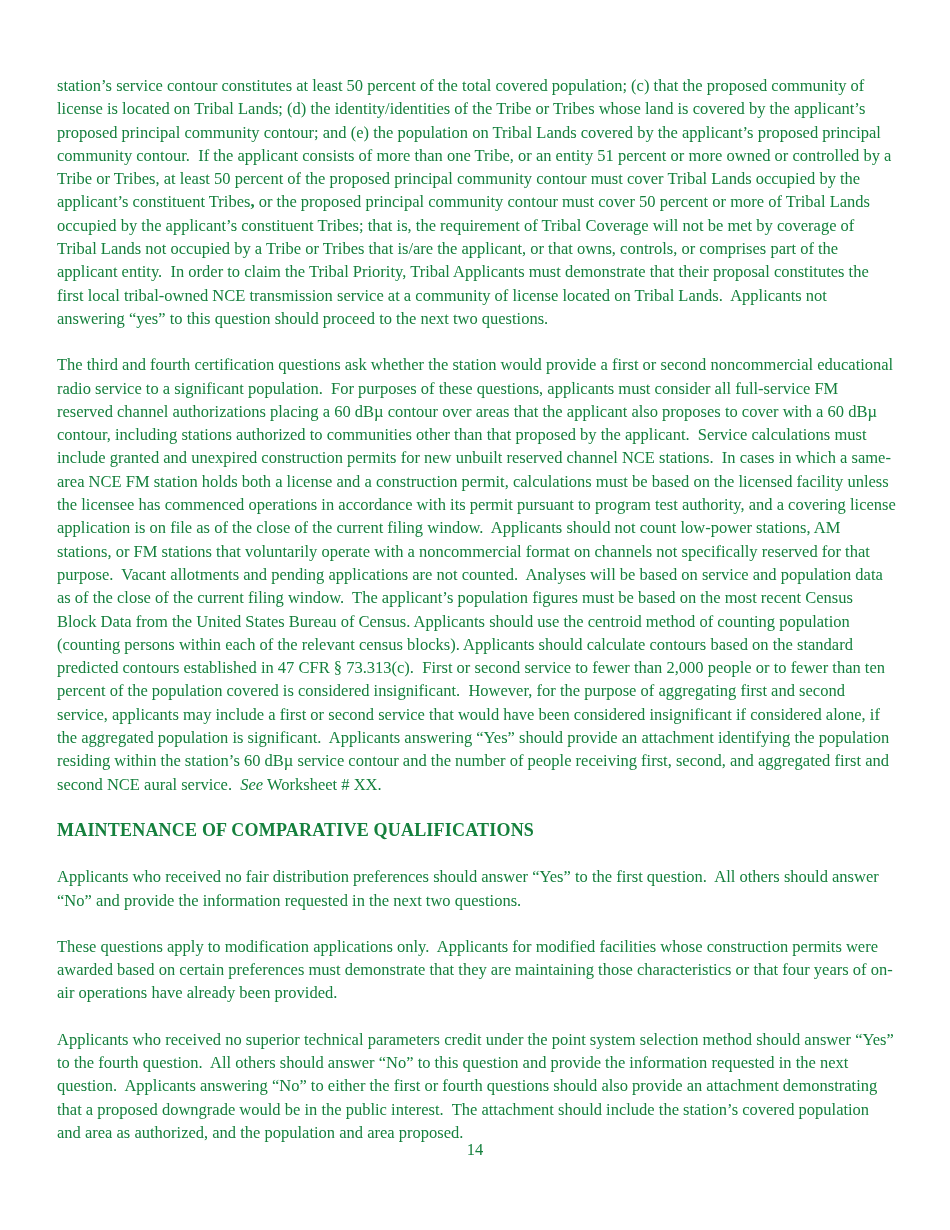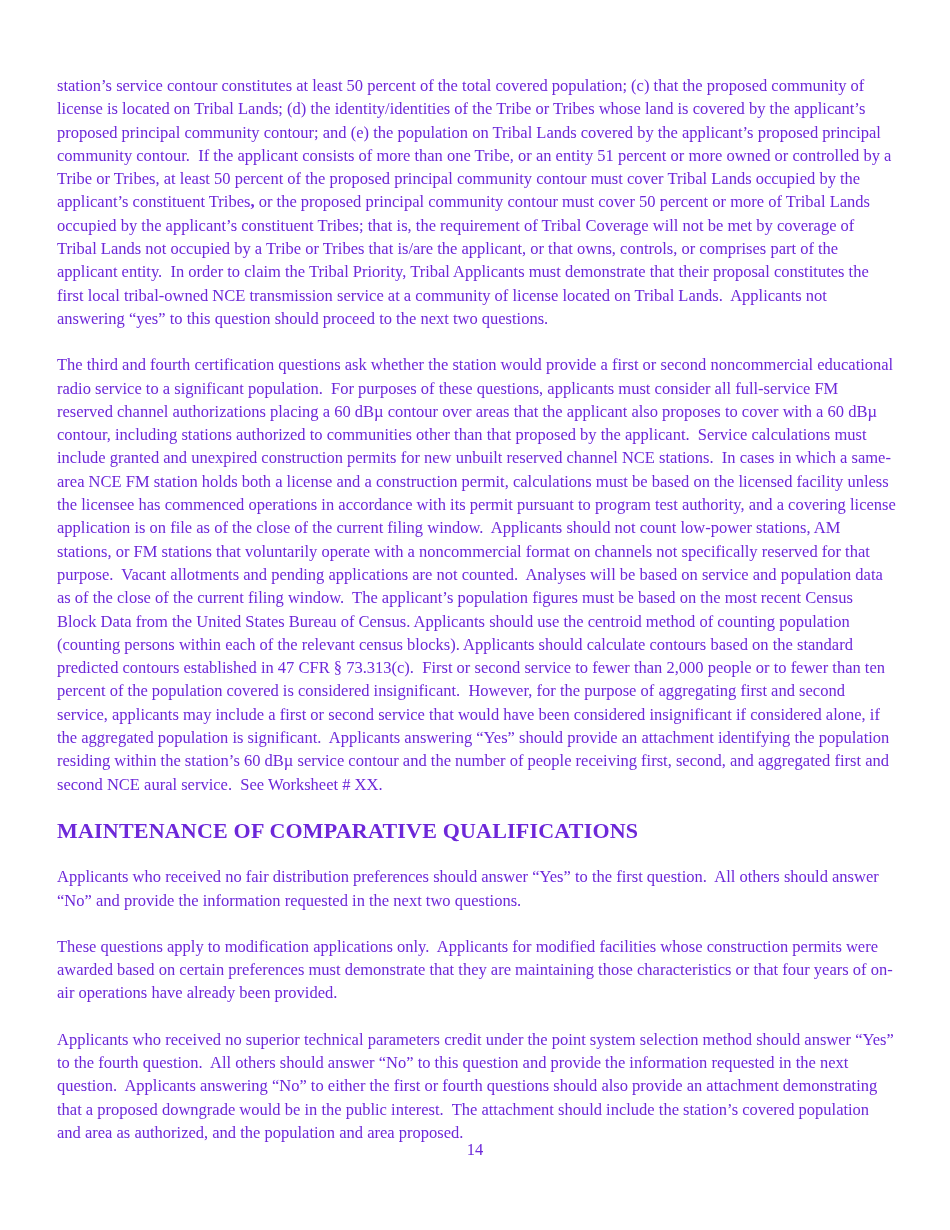"station’s service contour constitutes at" .page { color: #6d28d9 -> #15803d }
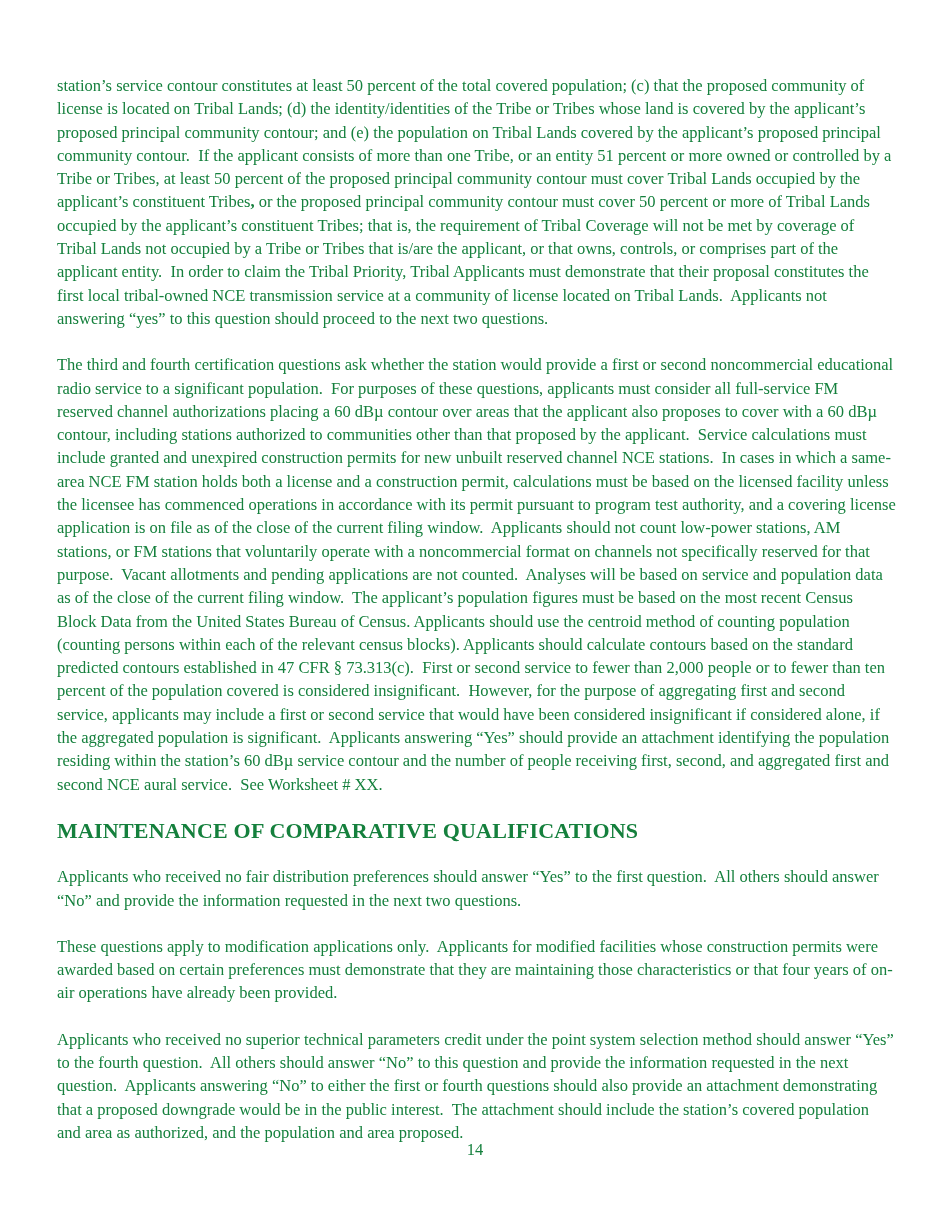"See" .italic-seg { font-style: none -> italic }
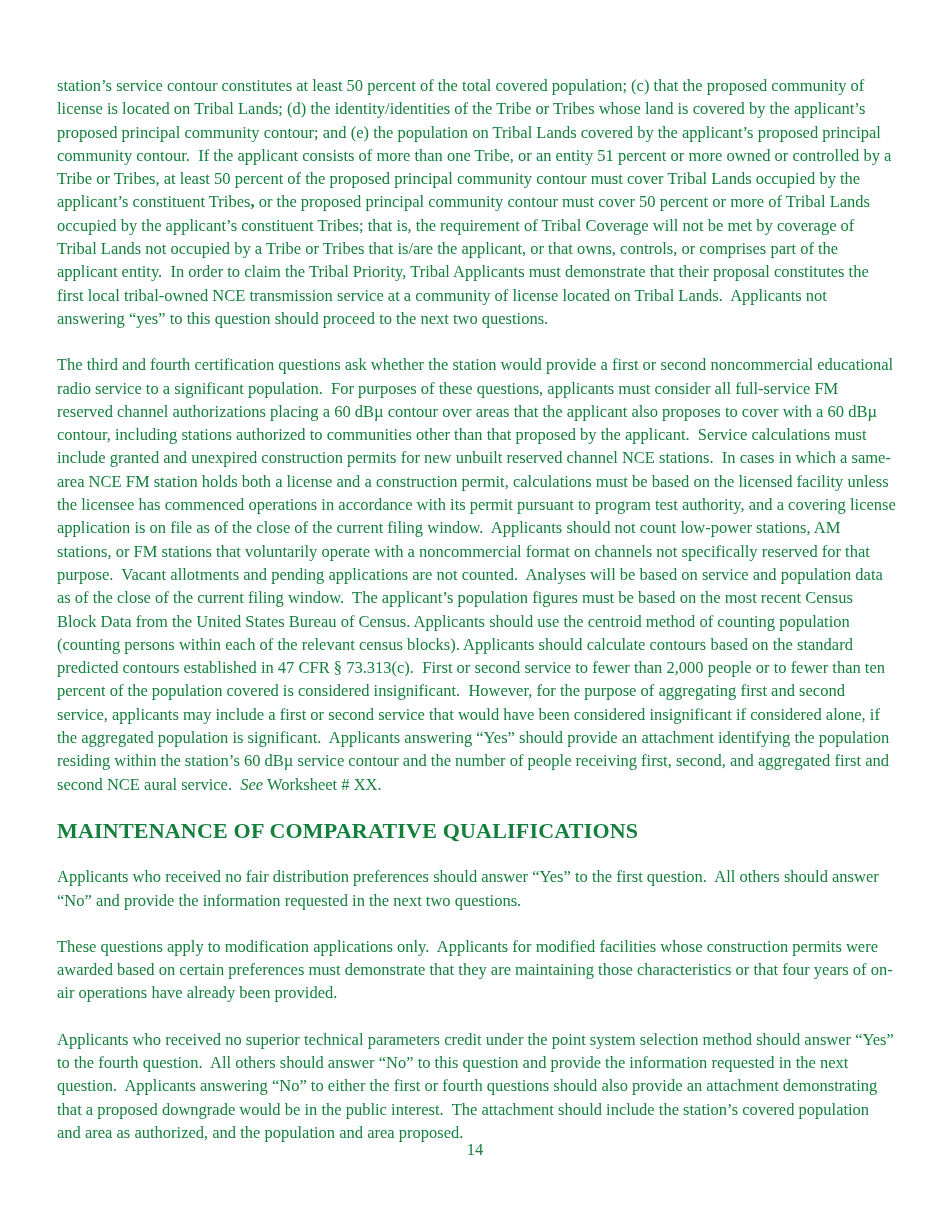"MAINTENANCE OF COMPARATIVE" .heading { font-size: 22px -> 18px }
